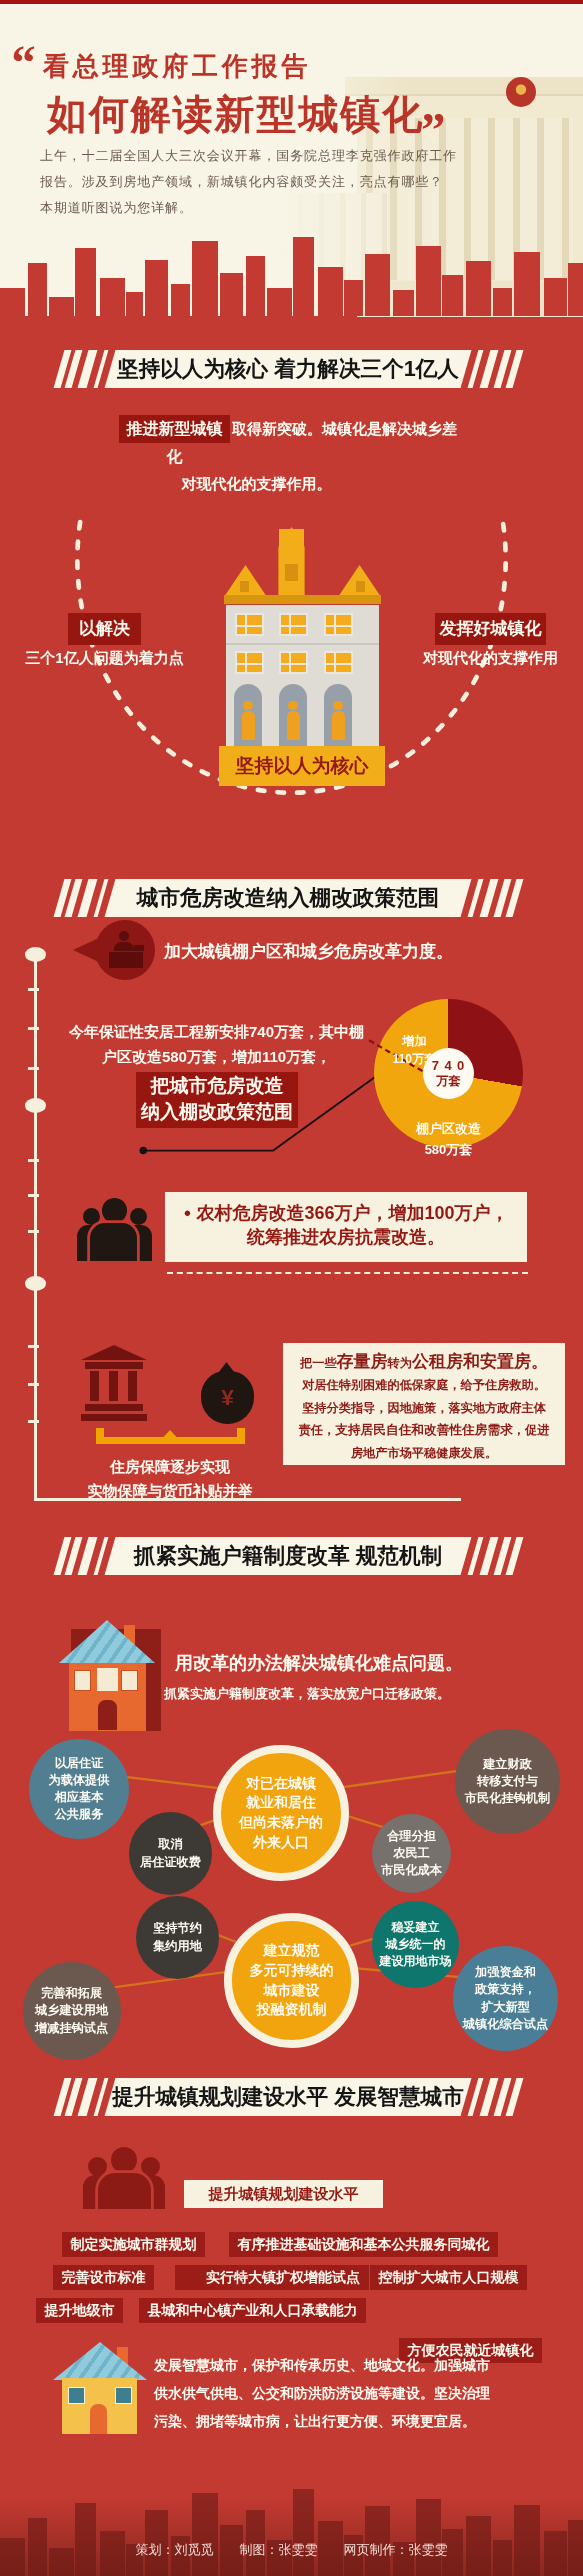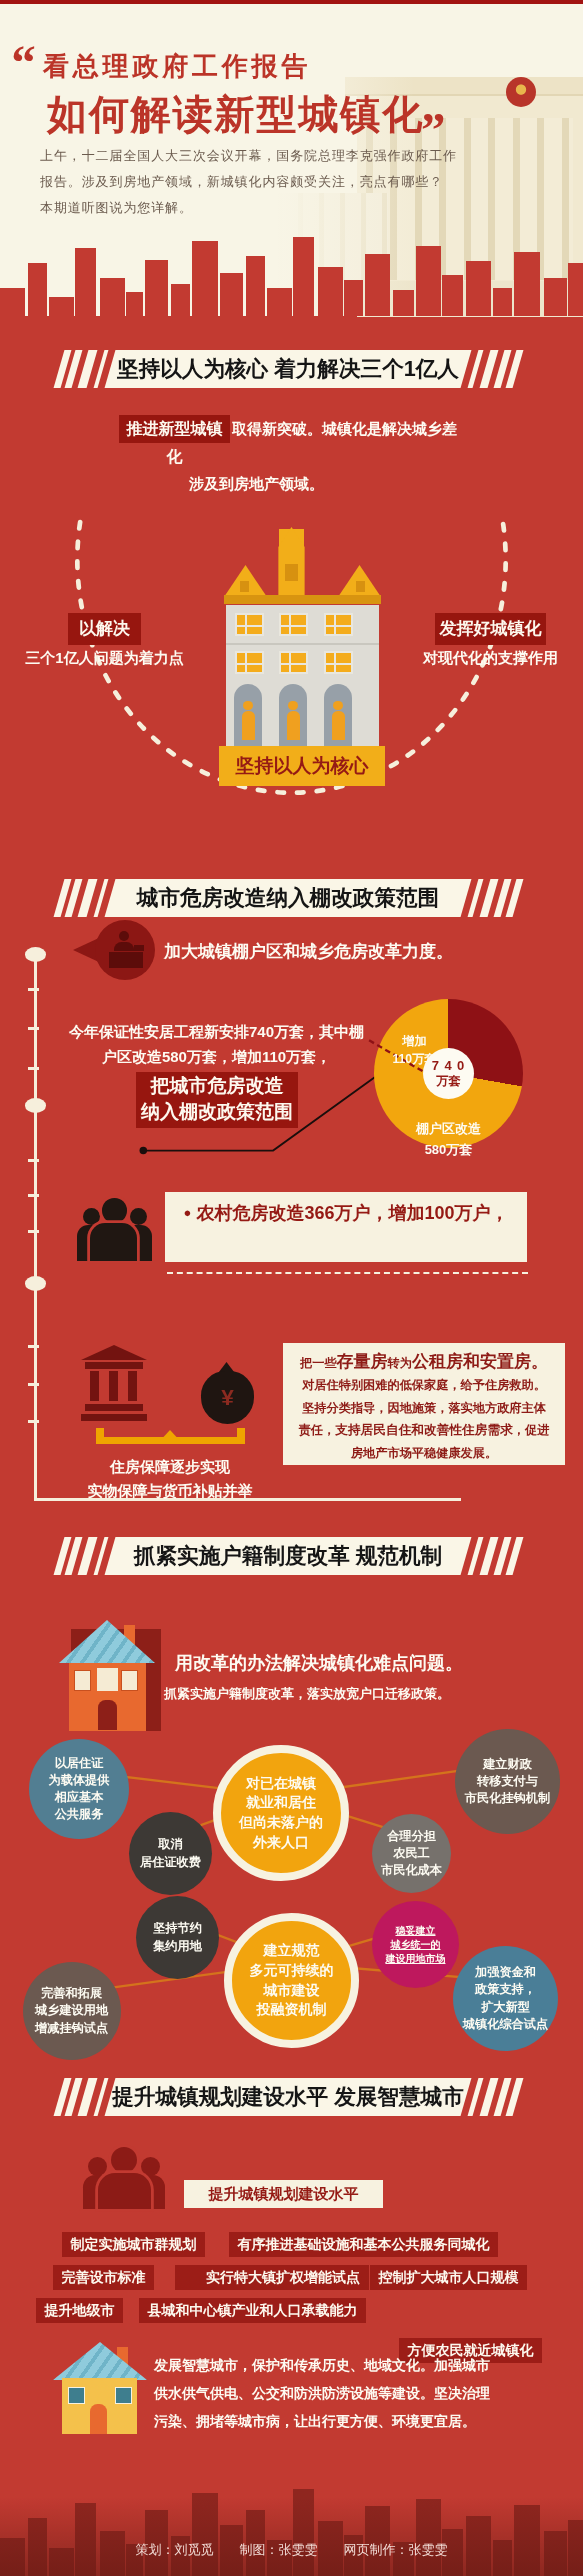"涉及到房地产领域。" div.abs { text: 涉及到房地产领域 -> 对现代化的支撑作用 }
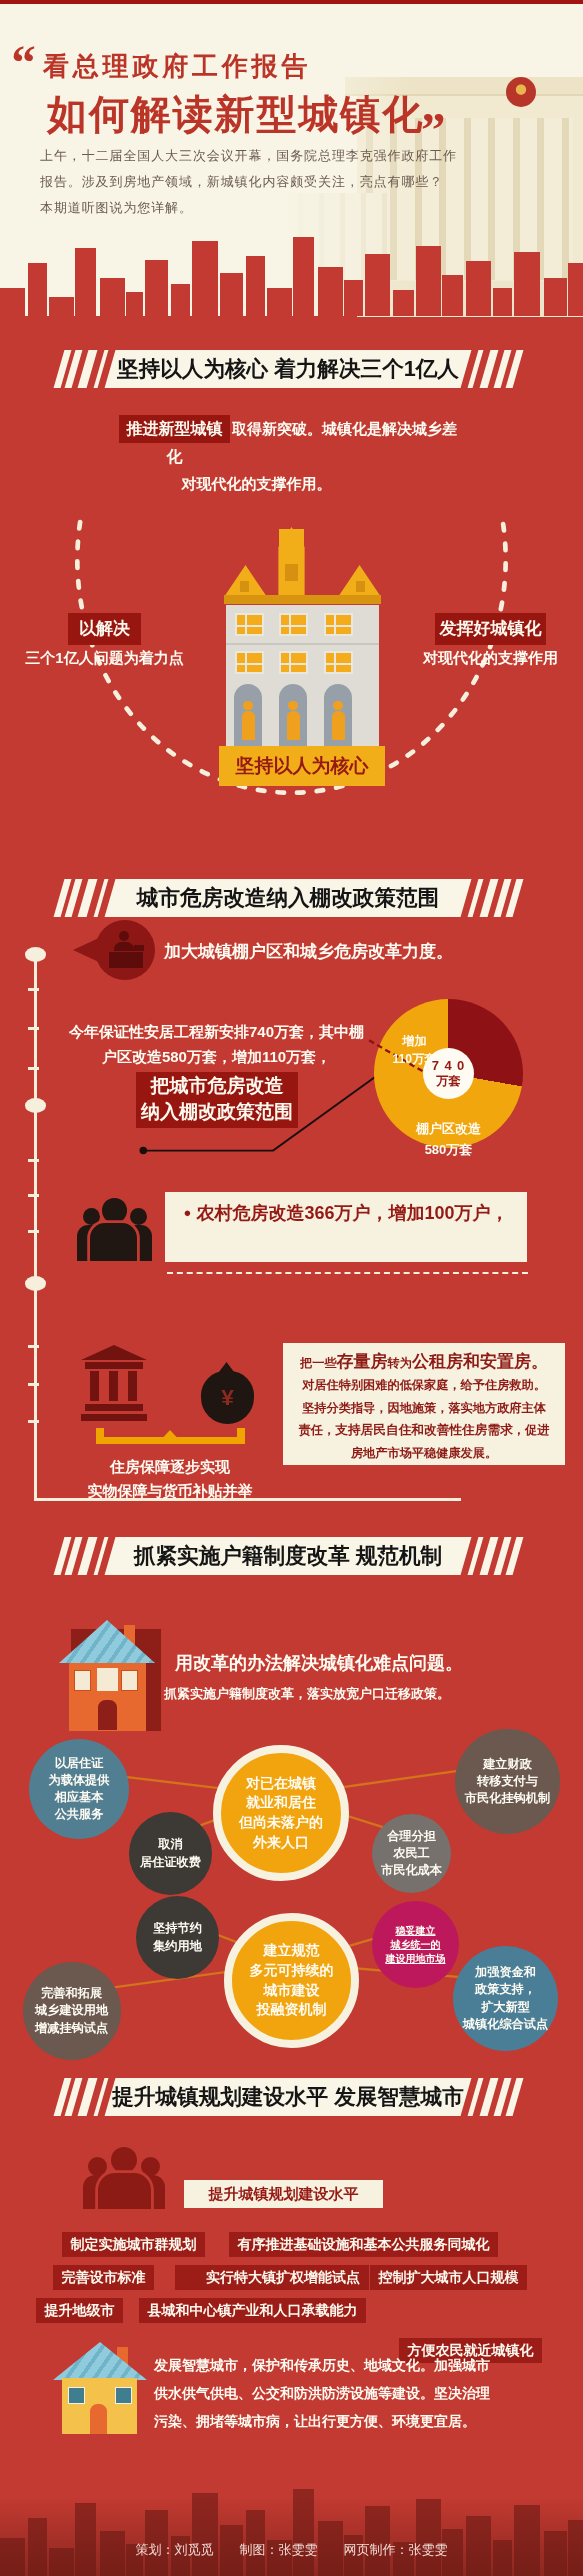"统筹推进农房抗震改造。" div.ctext { html: none -> <div>统筹推进农房抗震改造。</div> }
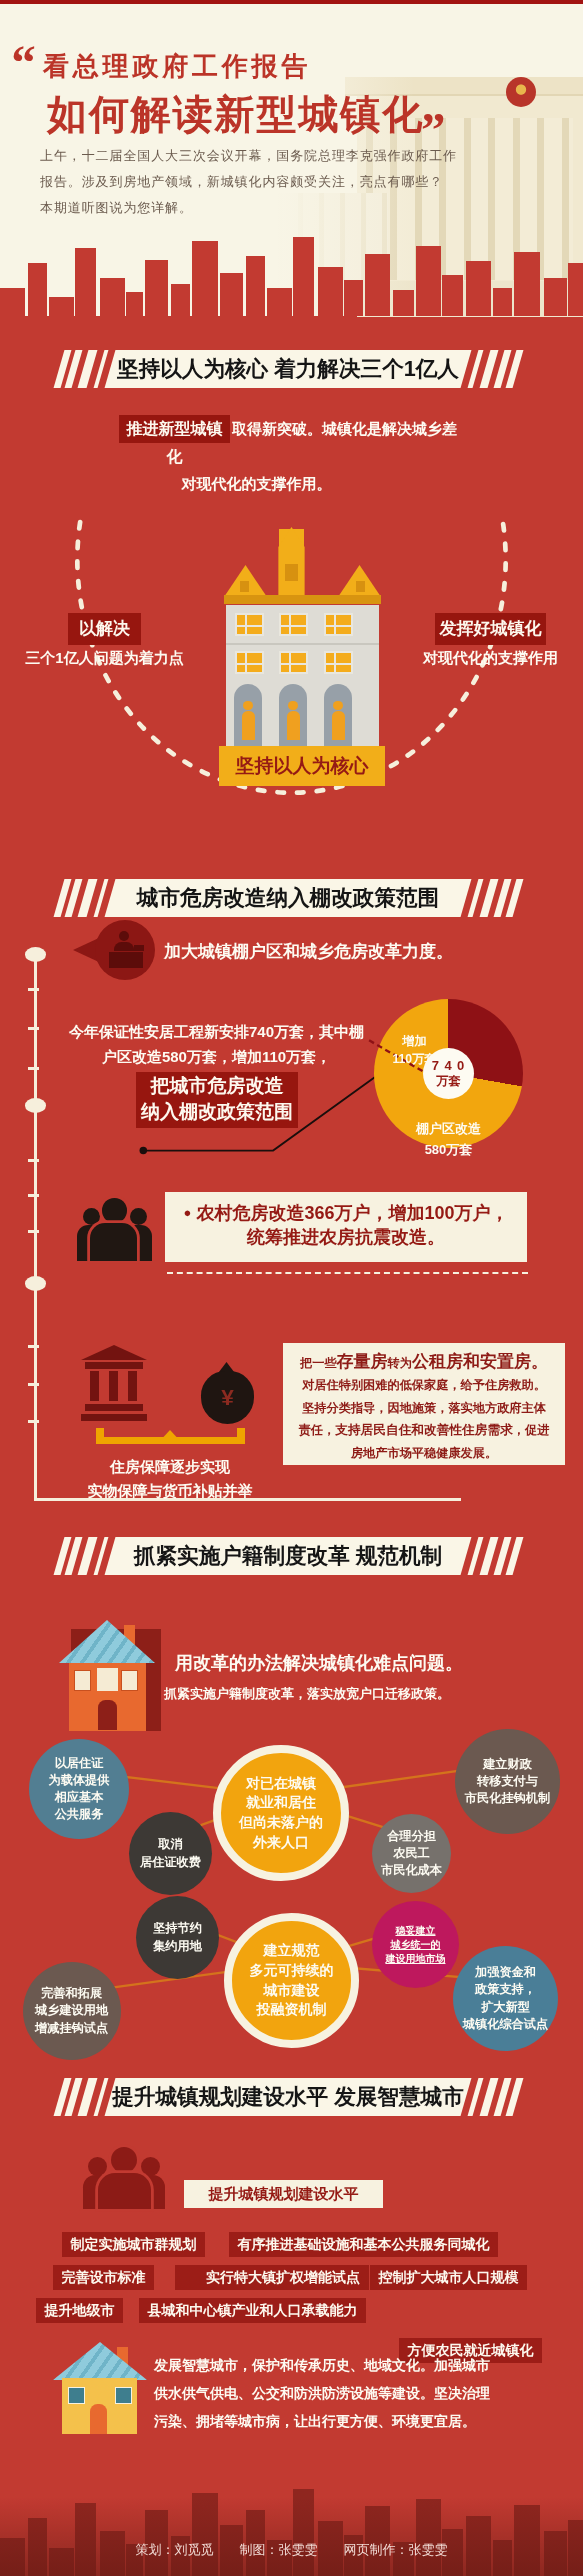"稳妥建立" div.bub { background: #be185d -> #0f766e; font-size: 10px -> 12px; text-decoration: underline -> none }
